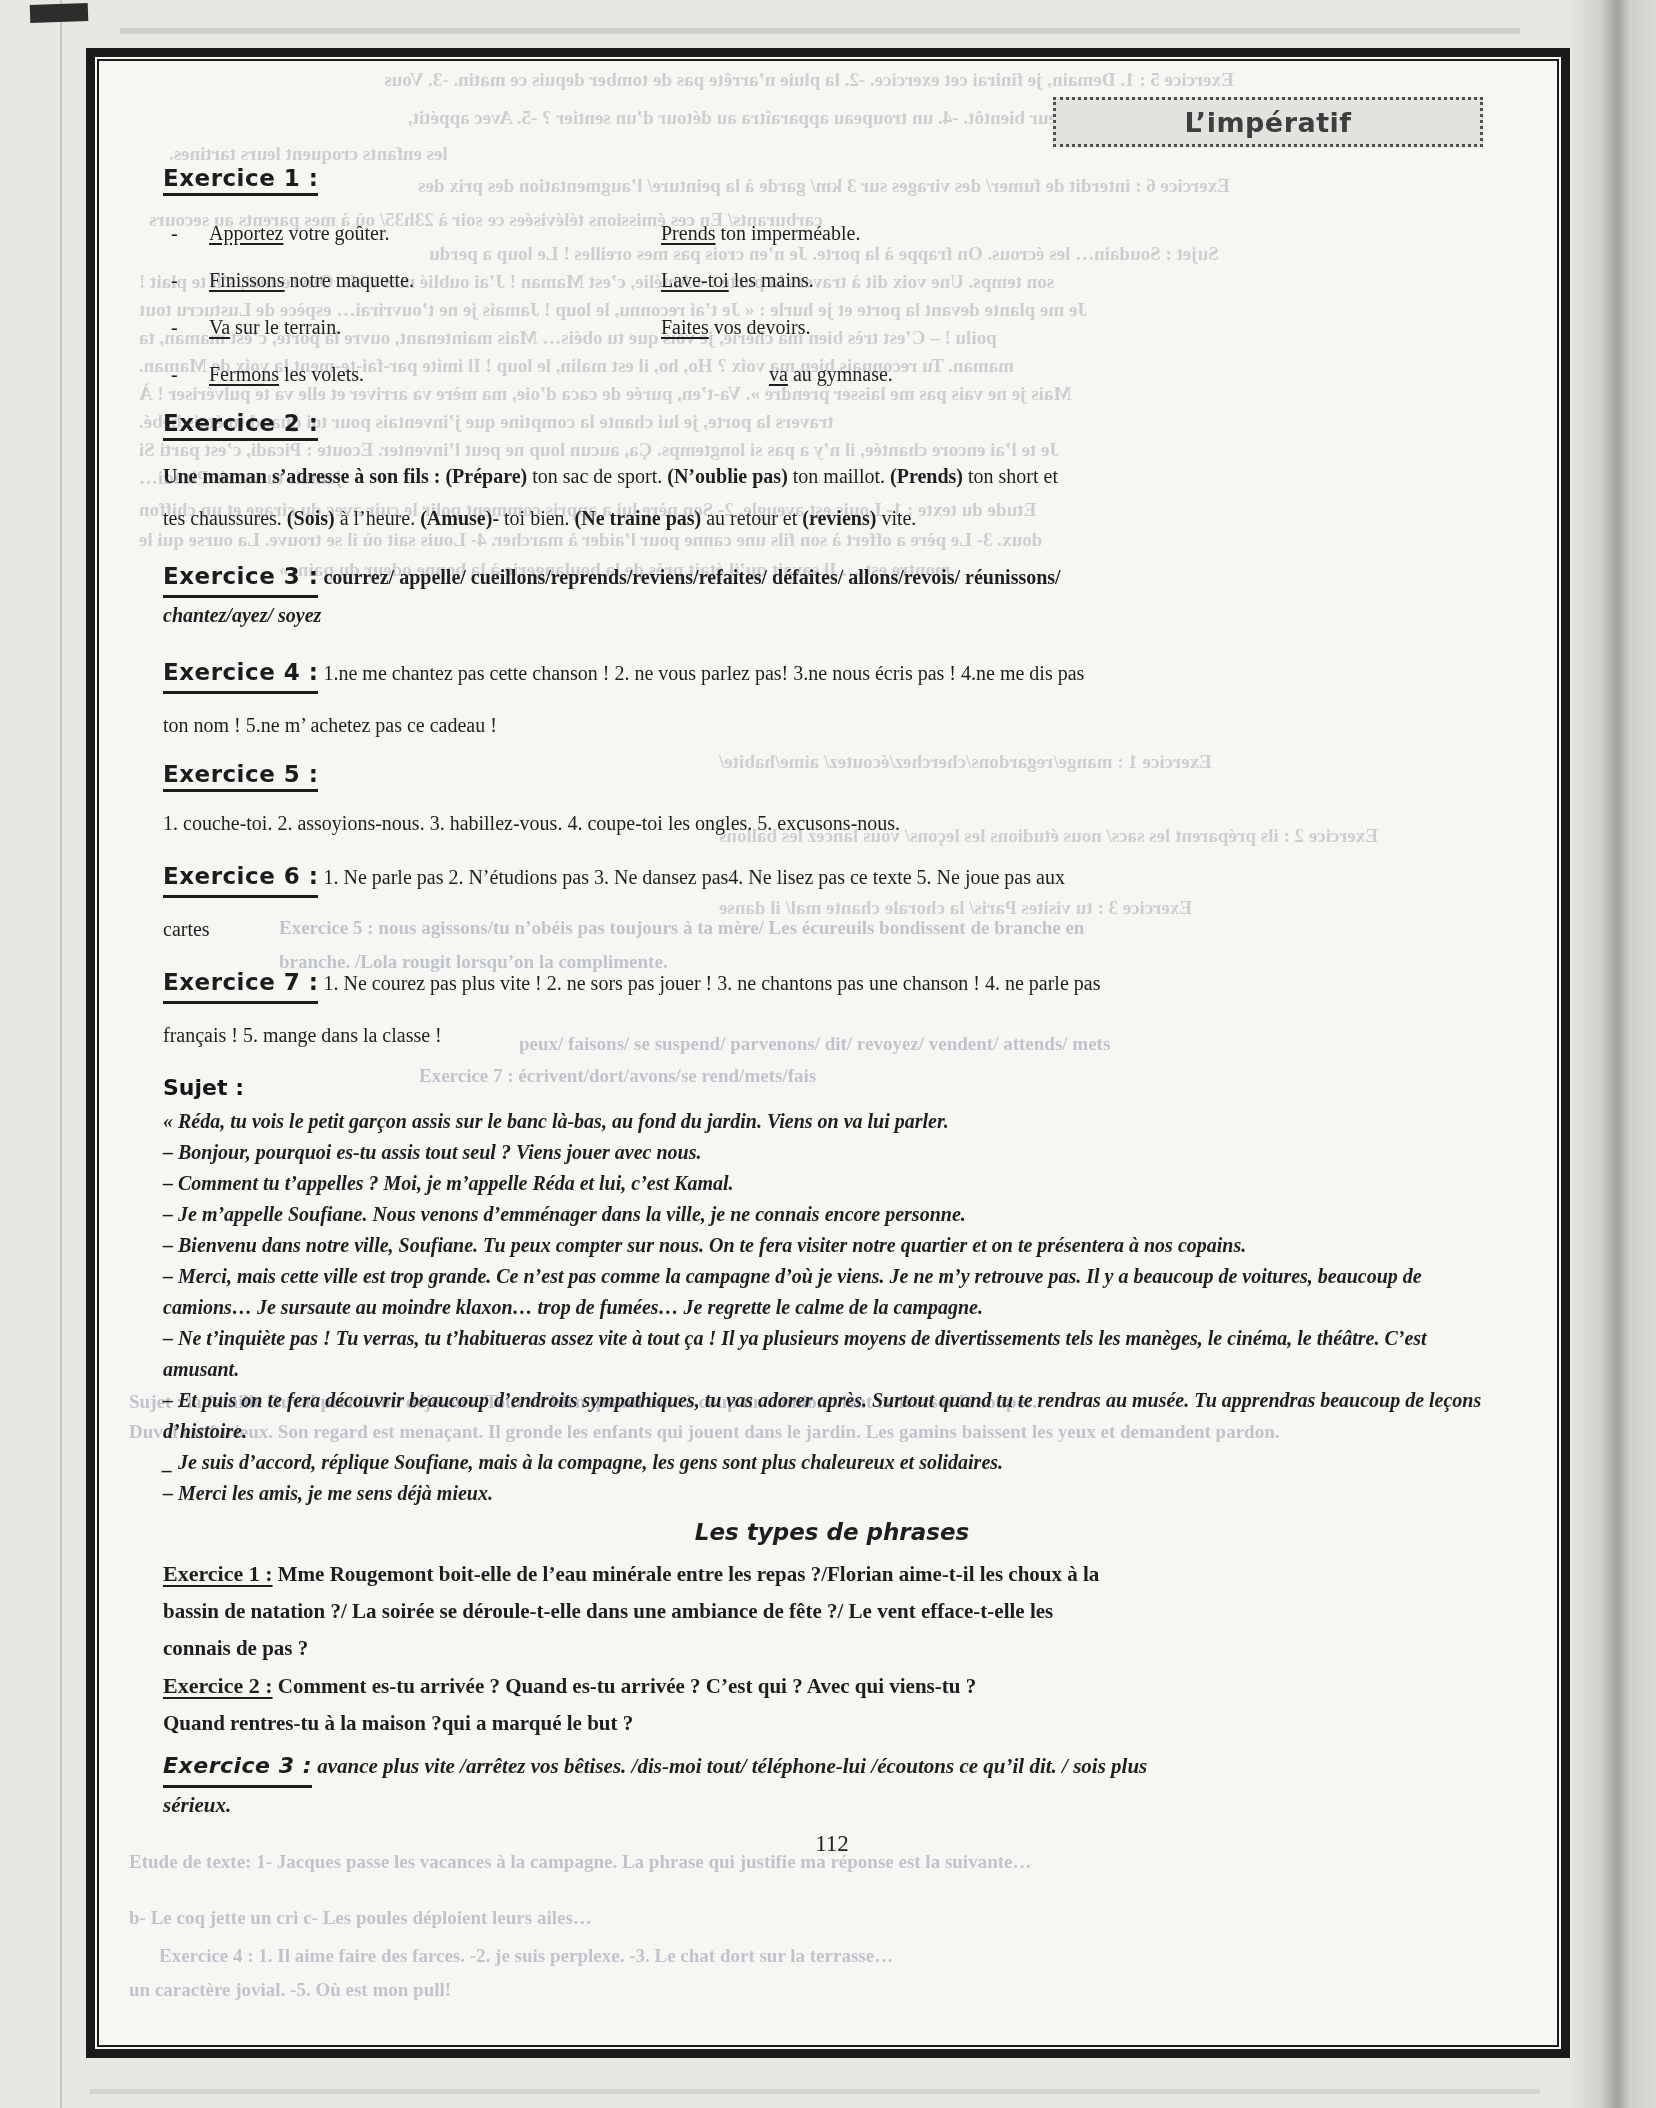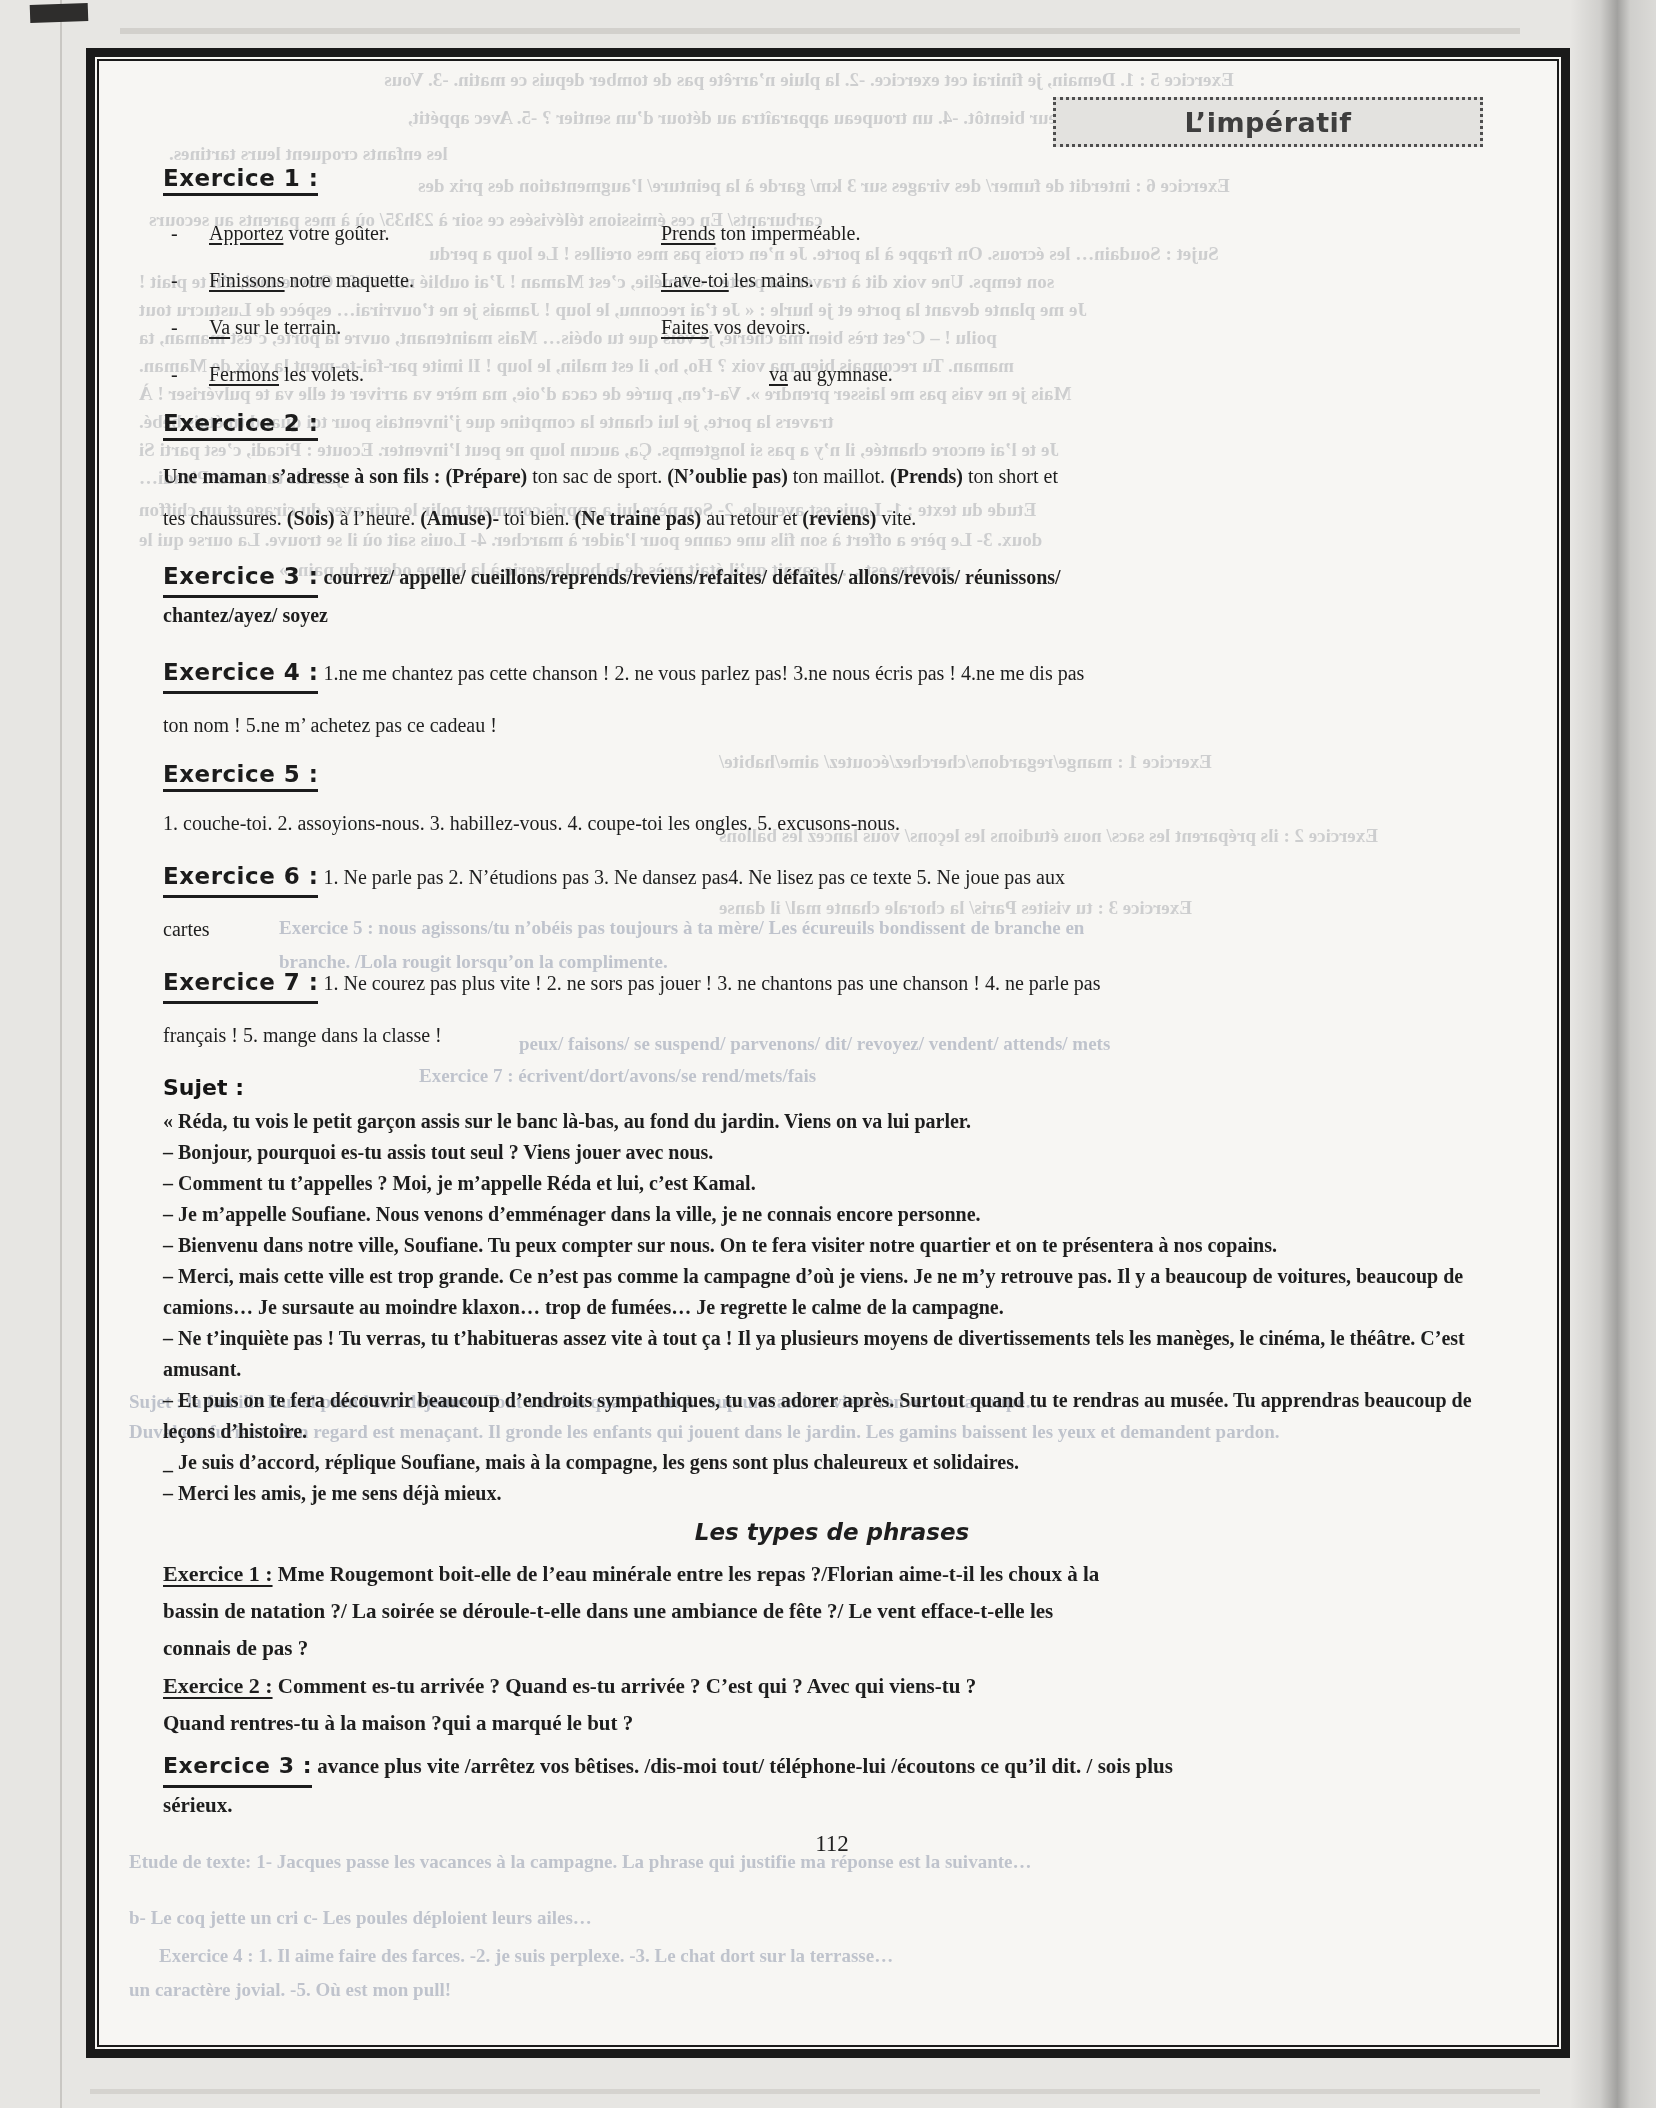"chantez/ayez/ soyez" .mt6 { font-style: none -> italic }
